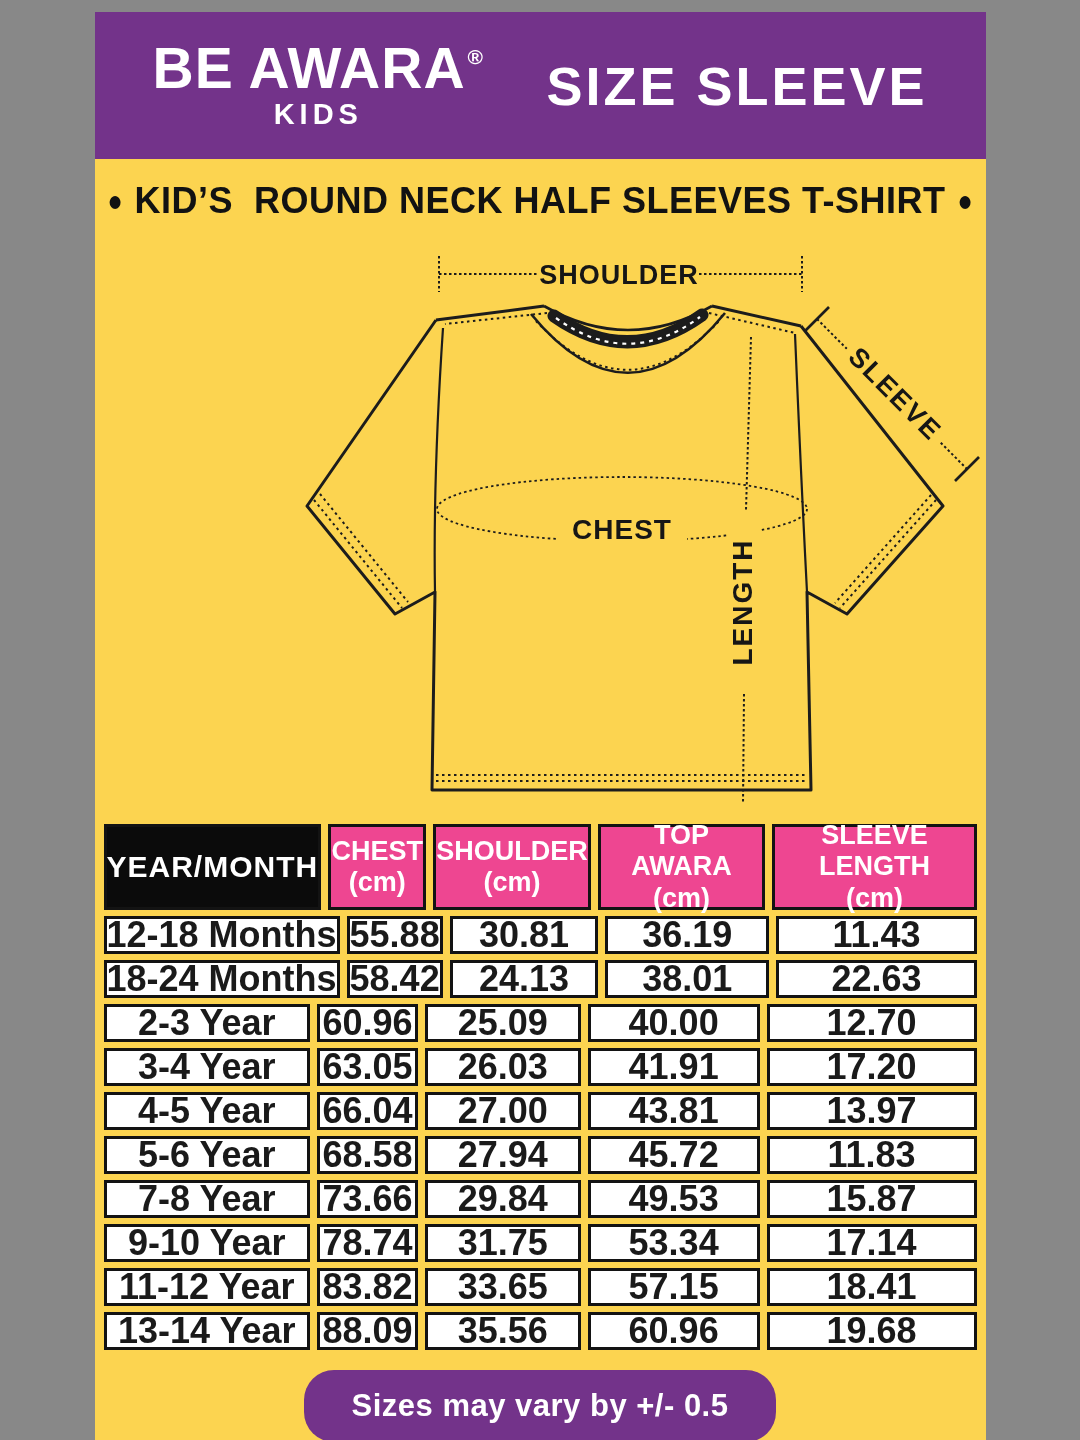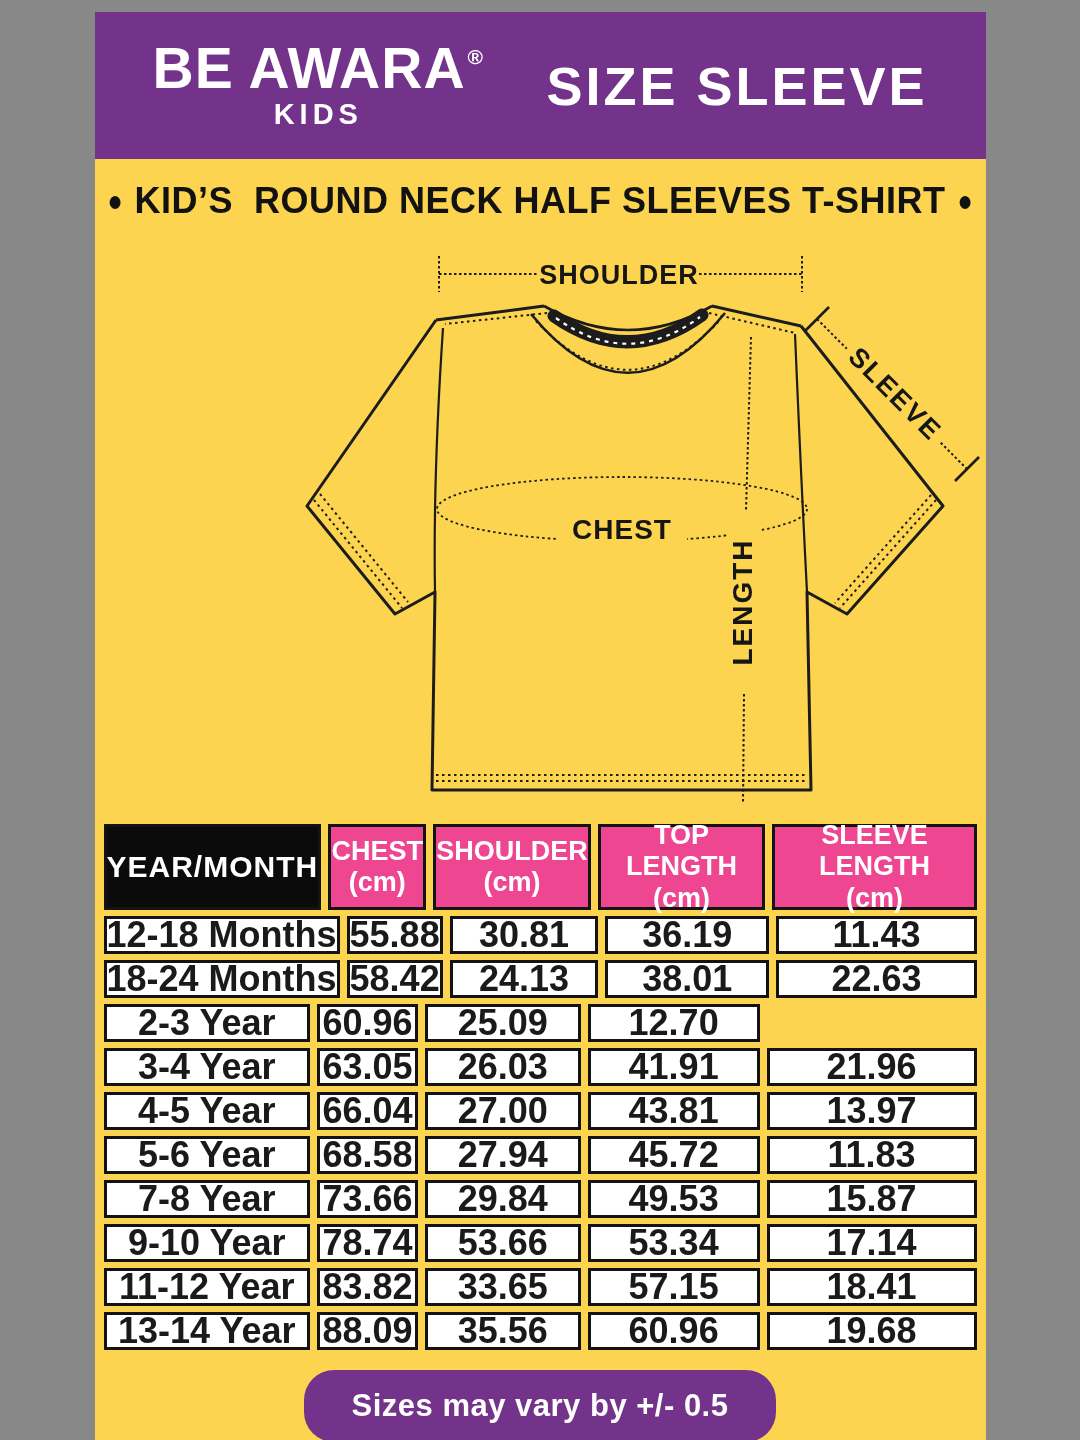"TOP LENGTH" div.hlabel { text: LENGTH -> AWARA }
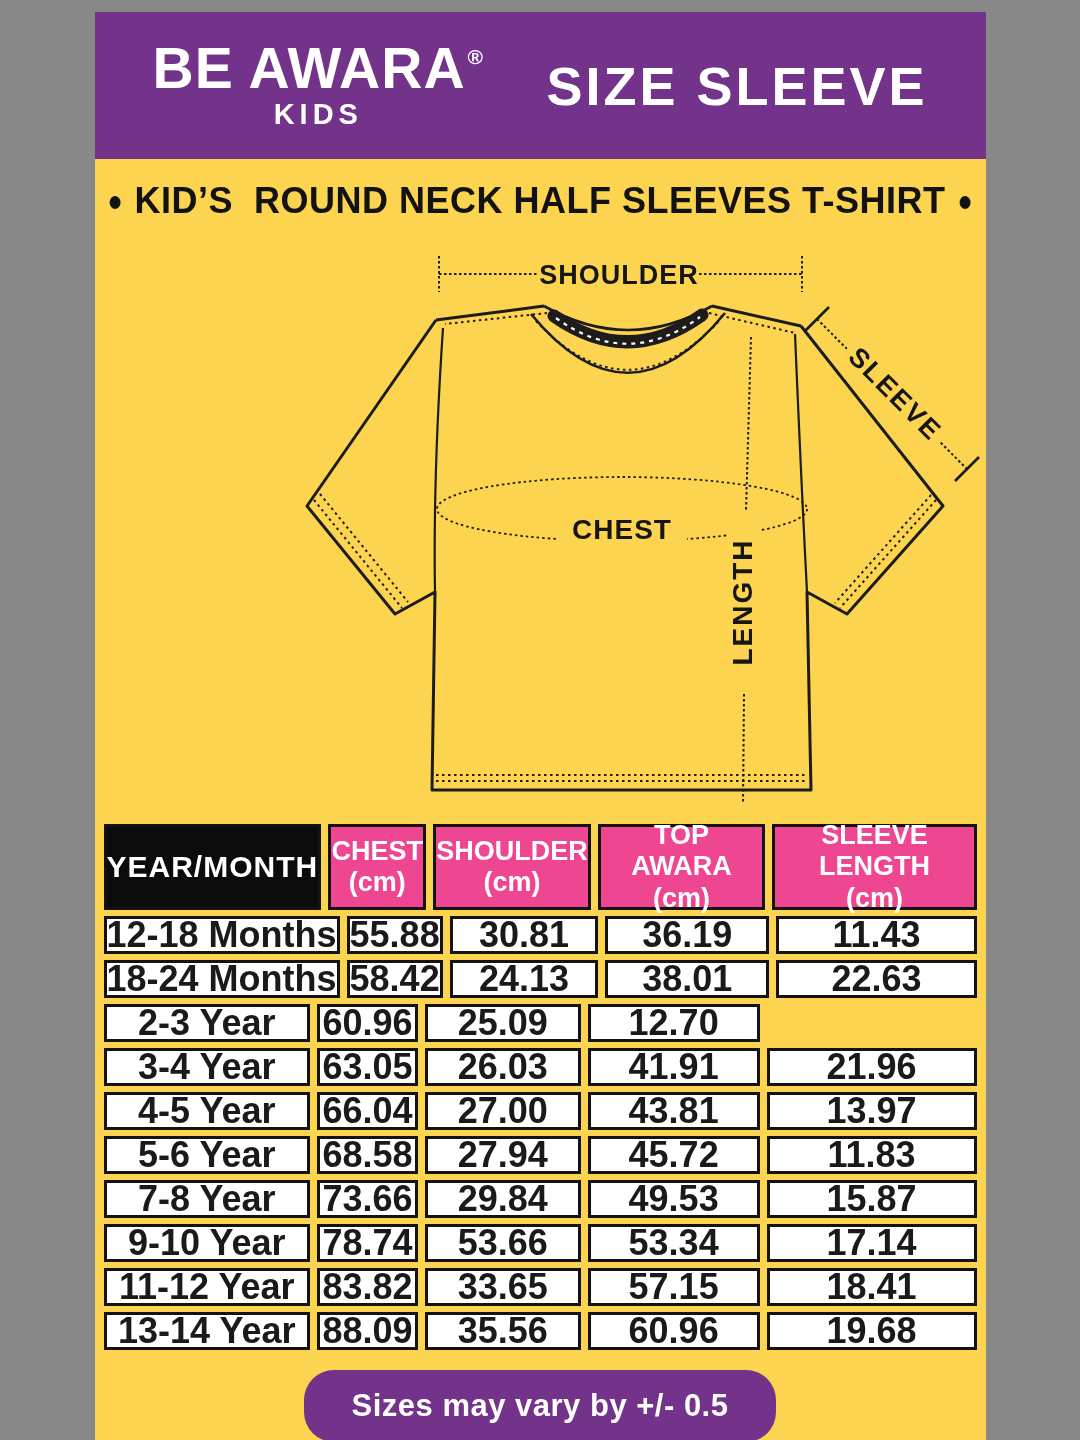"40.00" div.tcell { html: none -> <div>40.00</div> }
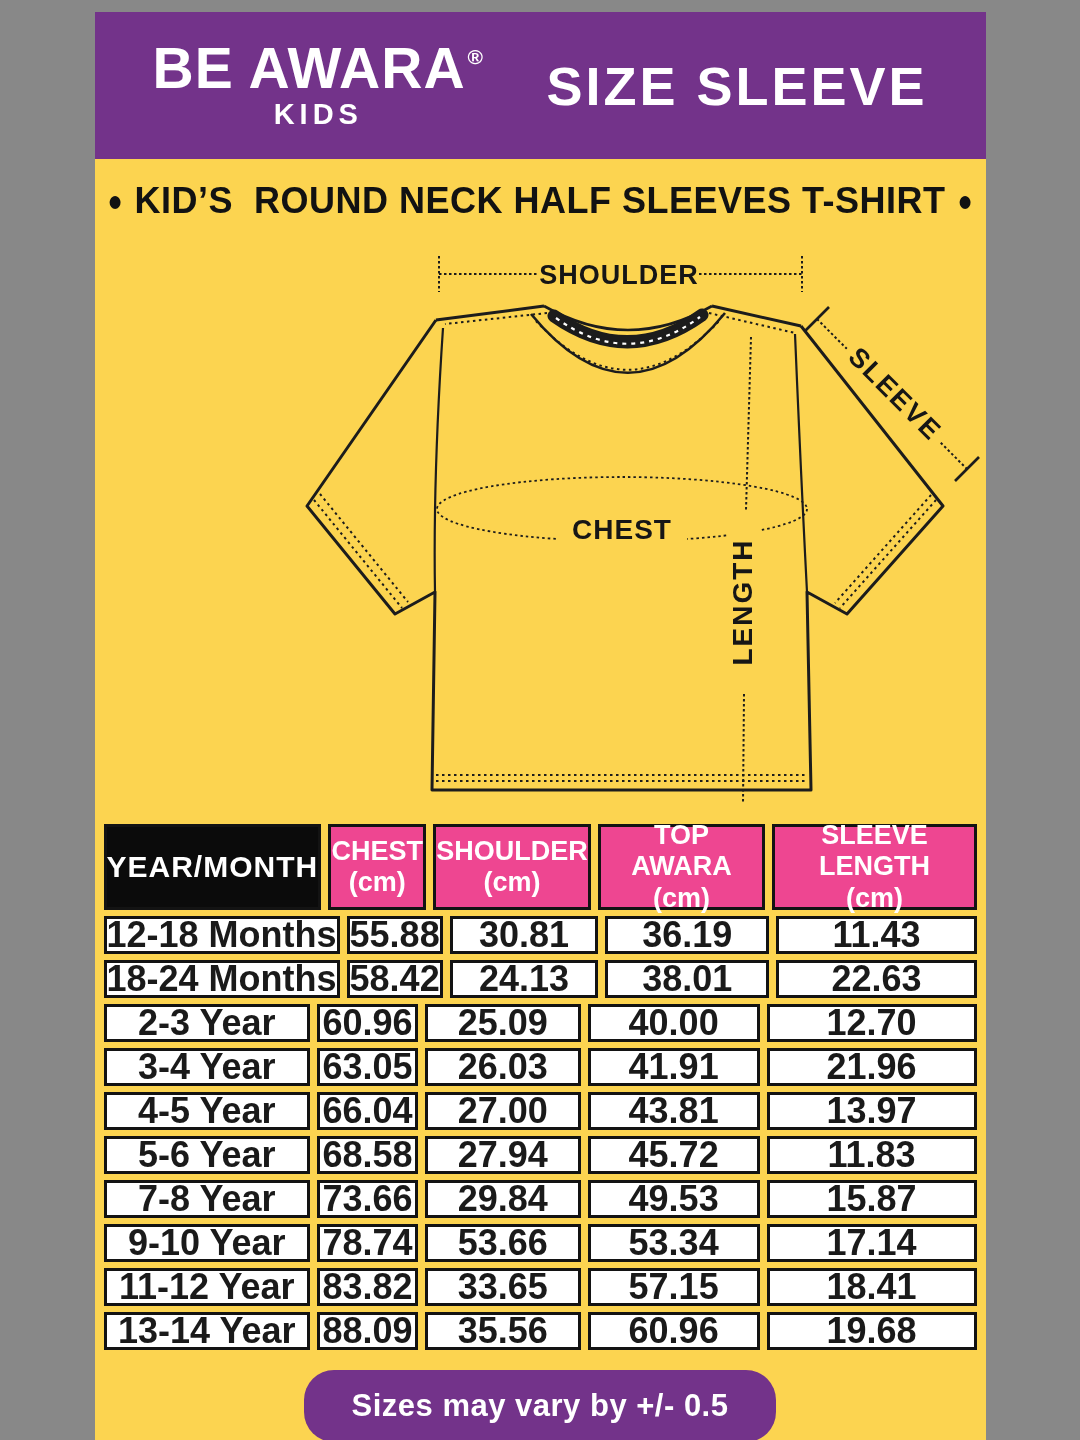"21.96" div.tcell { text: 21.96 -> 17.20 }
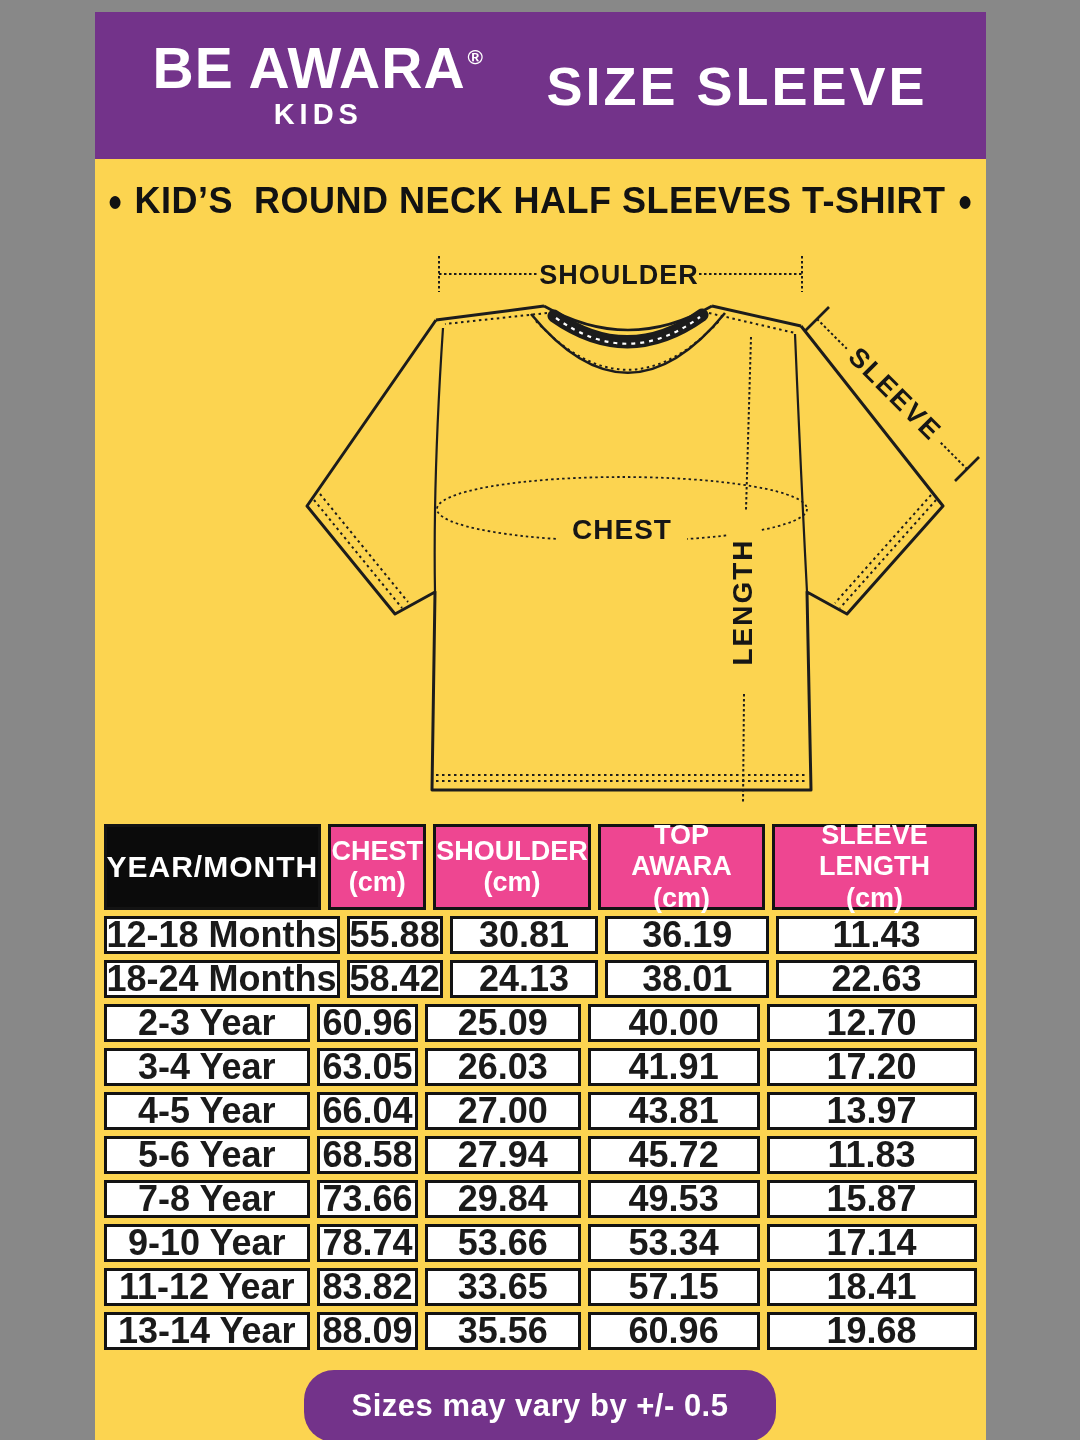"53.66" div.tcell { text: 53.66 -> 31.75 }
